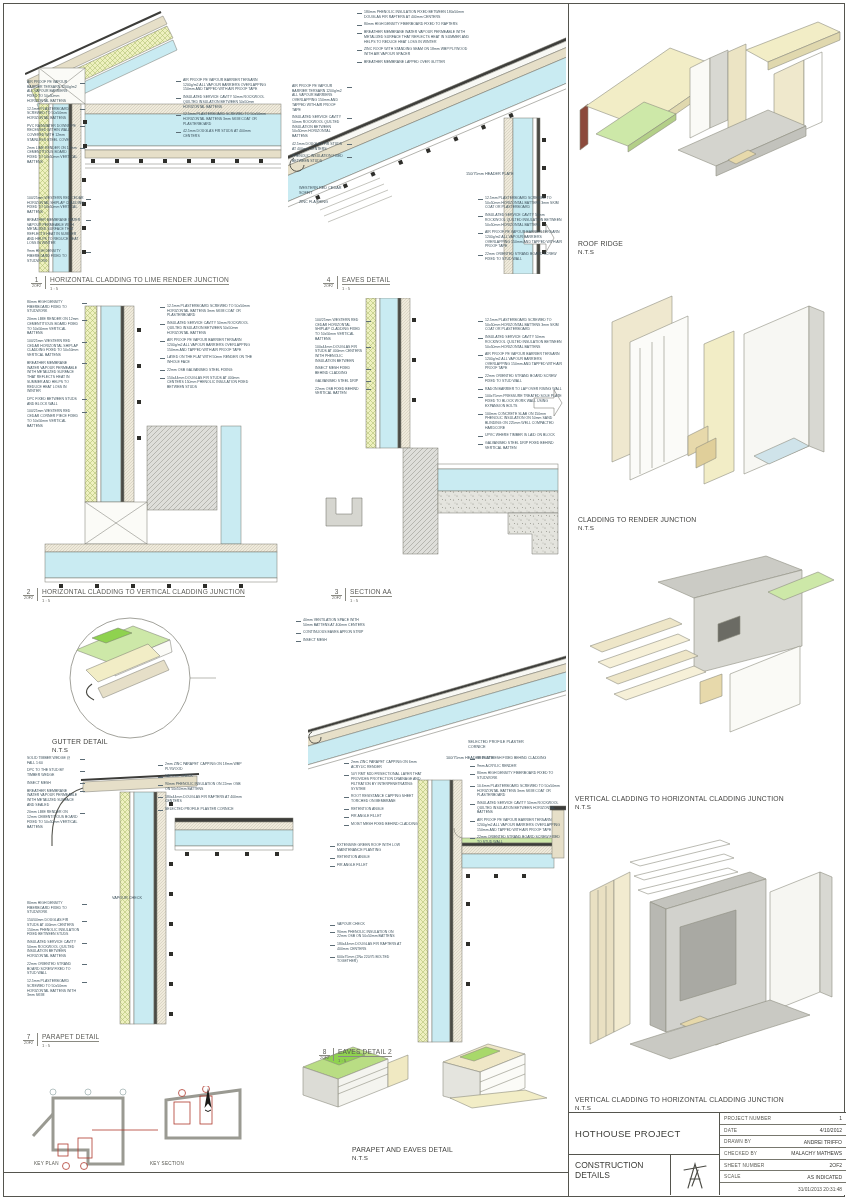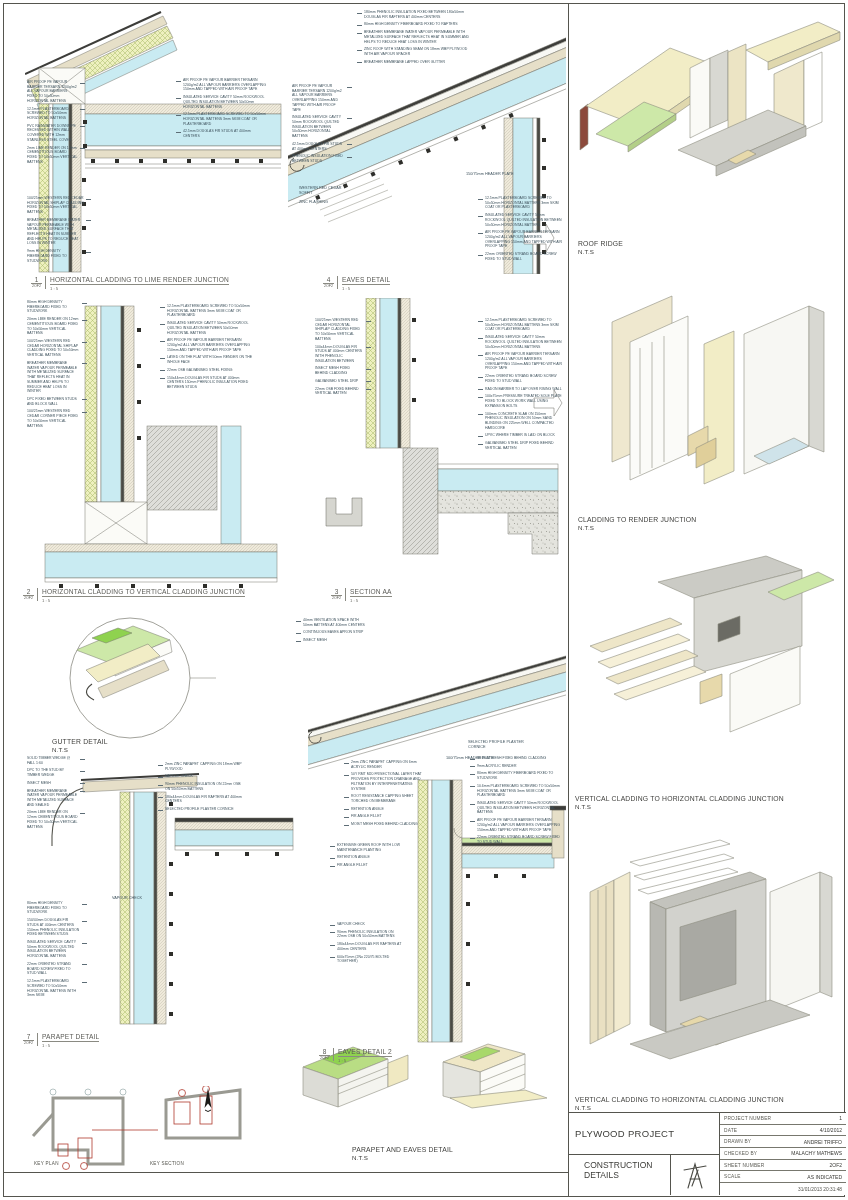"PLYWOOD PROJECT" div.tb-project { text: PLYWOOD -> HOTHOUSE }
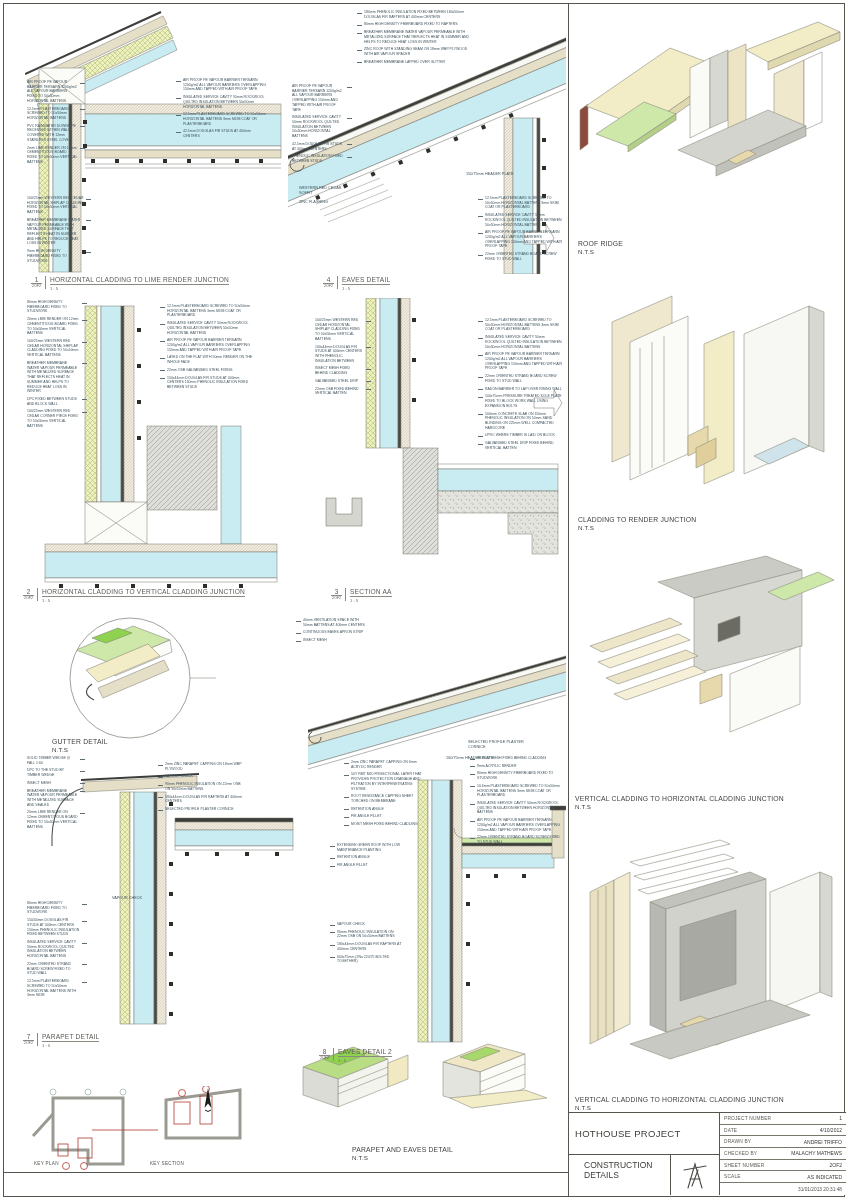"CONSTRUCTION DETAILS" .tb-sheettitle { margin-left: 9px -> none }
